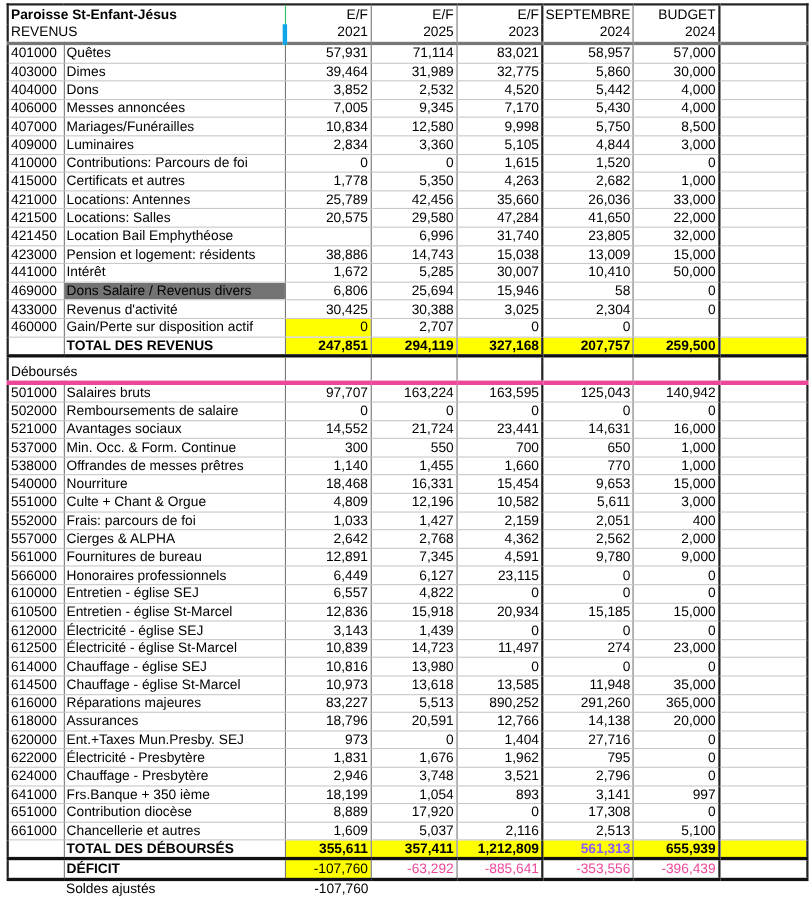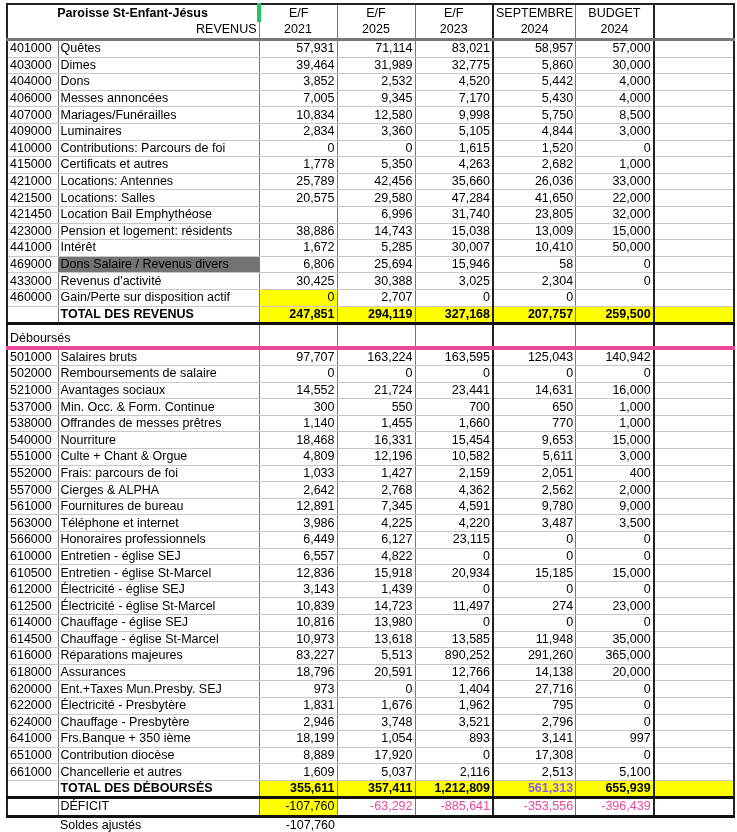"Paroisse St-Enfant-Jésus" td.thickL { border-right: 4px solid #22c55e -> 1px solid #22c55e; text-align: center -> left }
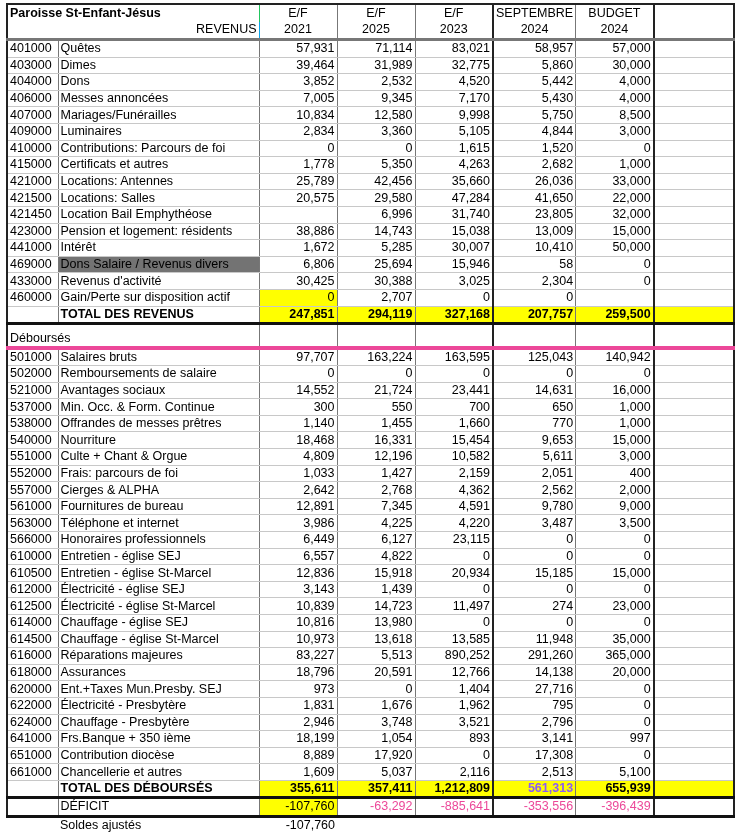"E/F" td.center { text-align: center -> right }
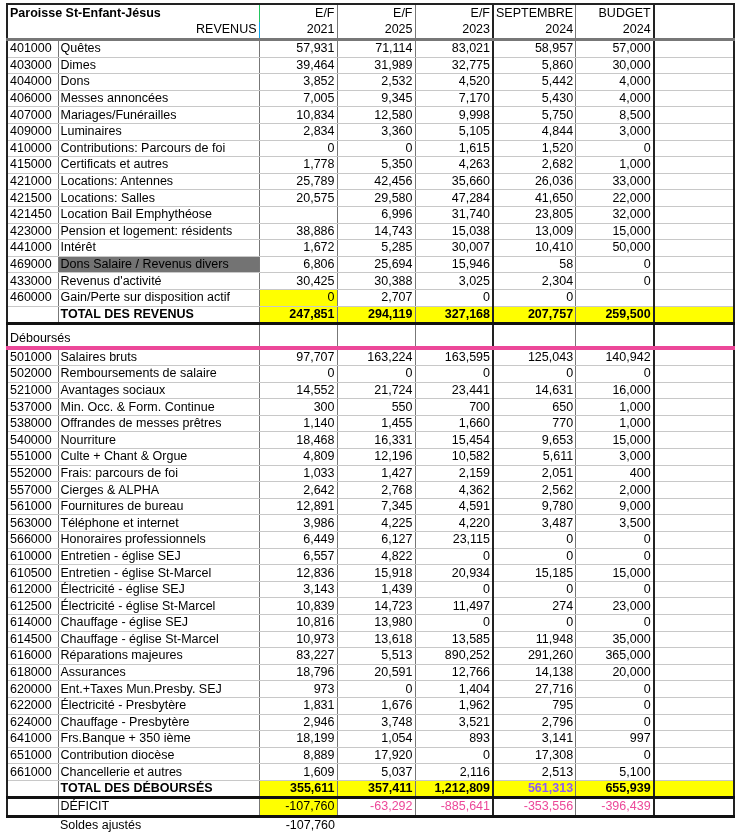"REVENUS" td.thickL { border-right: 1px solid #0ea5e9 -> 4px solid #0ea5e9; text-align: right -> left }
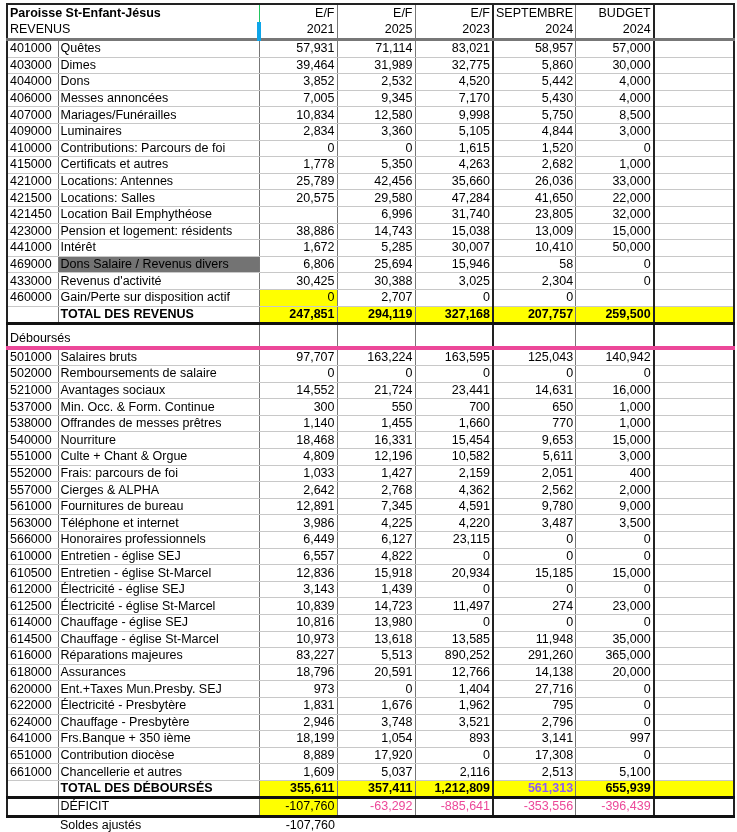"563000" tr { html: <tr> <td>563000</td> <td>Téléphone et internet</td> <td>3,986</td> <td>4,225</td> <td>4,220</td> <td>3,487</td> <td>3,500</td> <td></td> </tr> -> none }
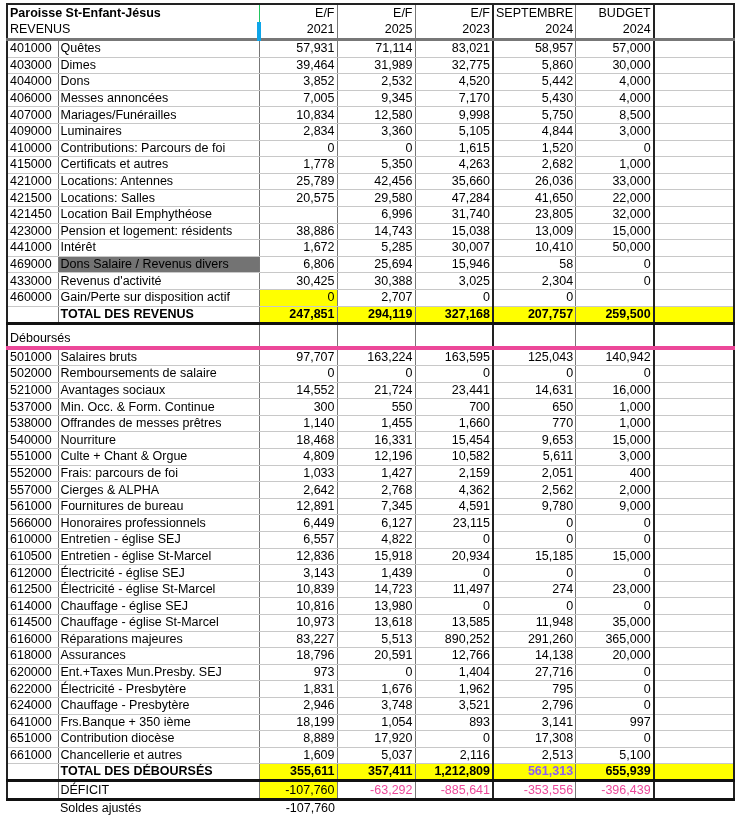"DÉFICIT" tr.deficit td { font-weight: normal -> bold }
